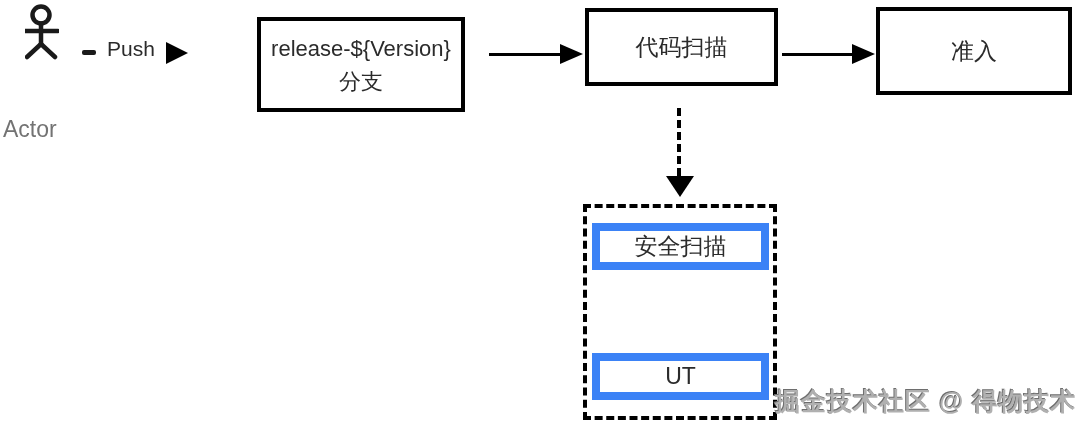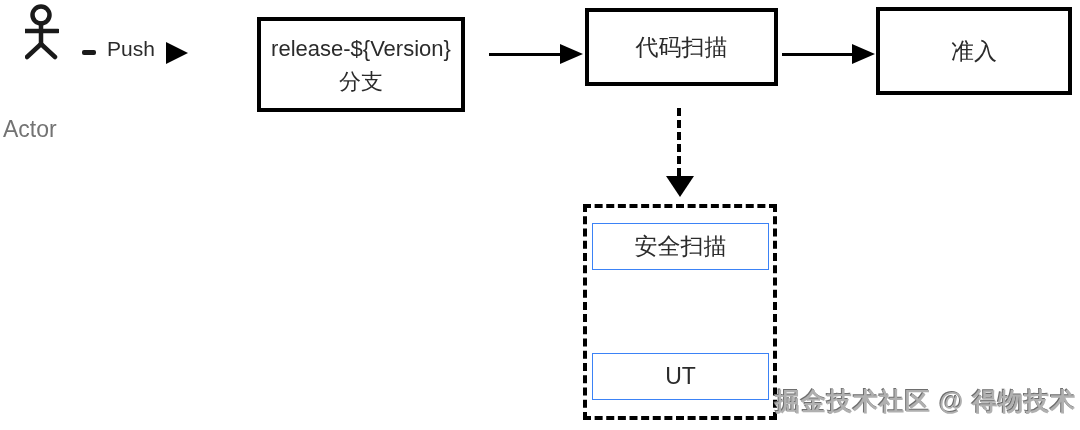"安全扫描" .scan-item { border: 1px solid #3b82f6 -> 8px solid #3b82f6 }
